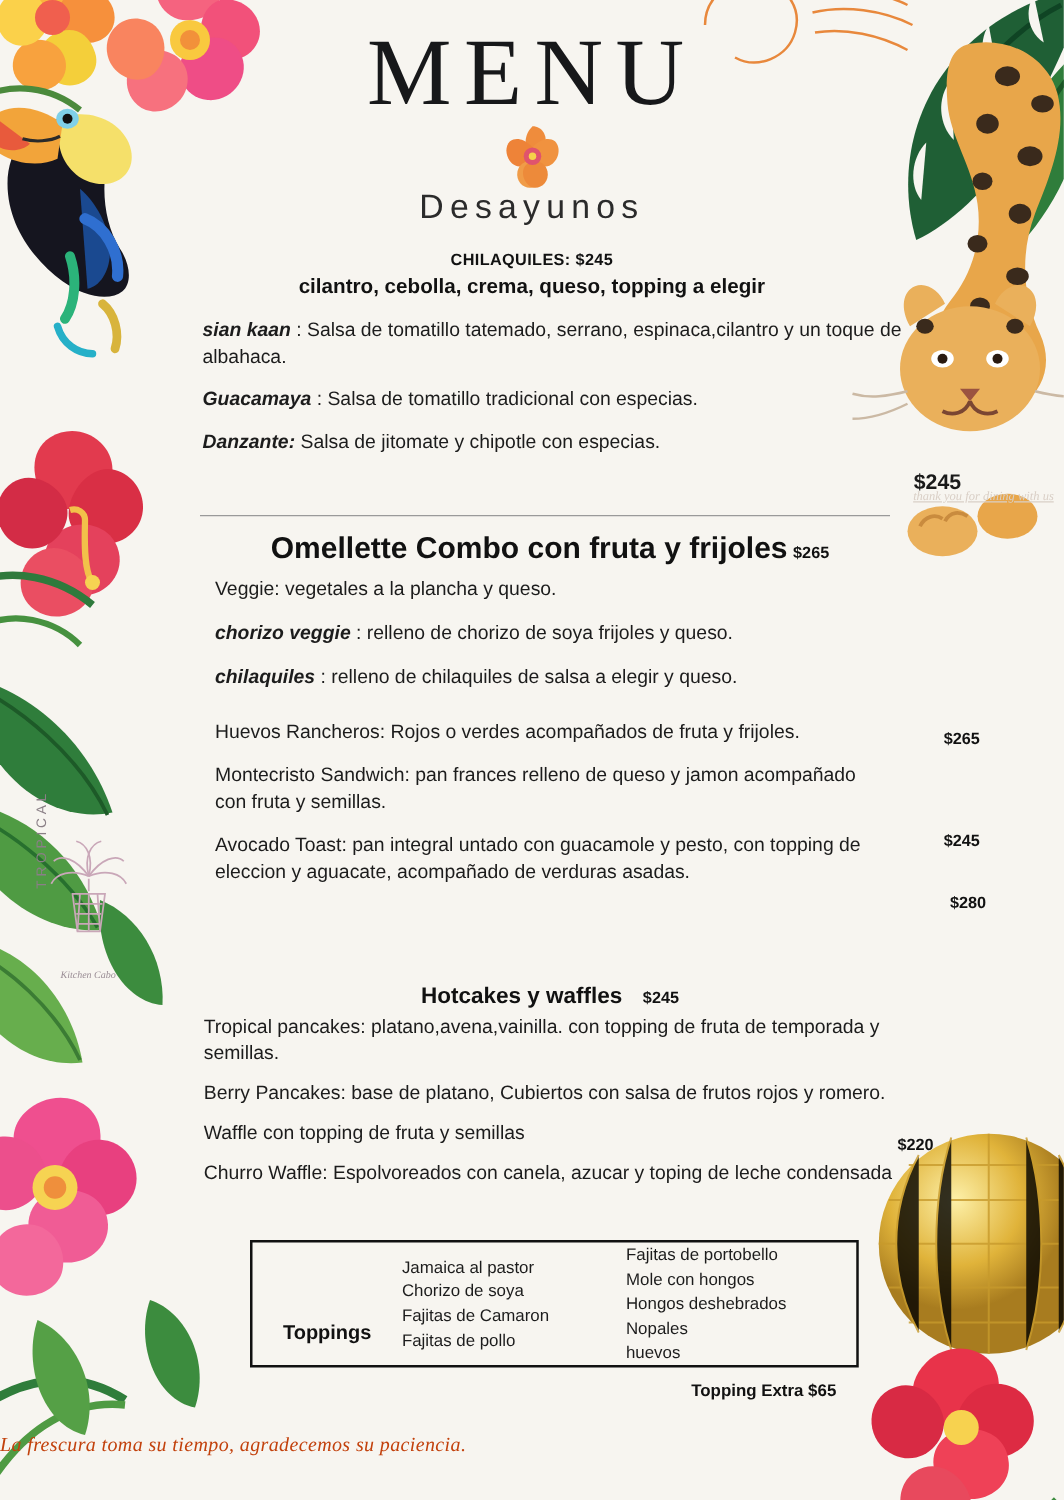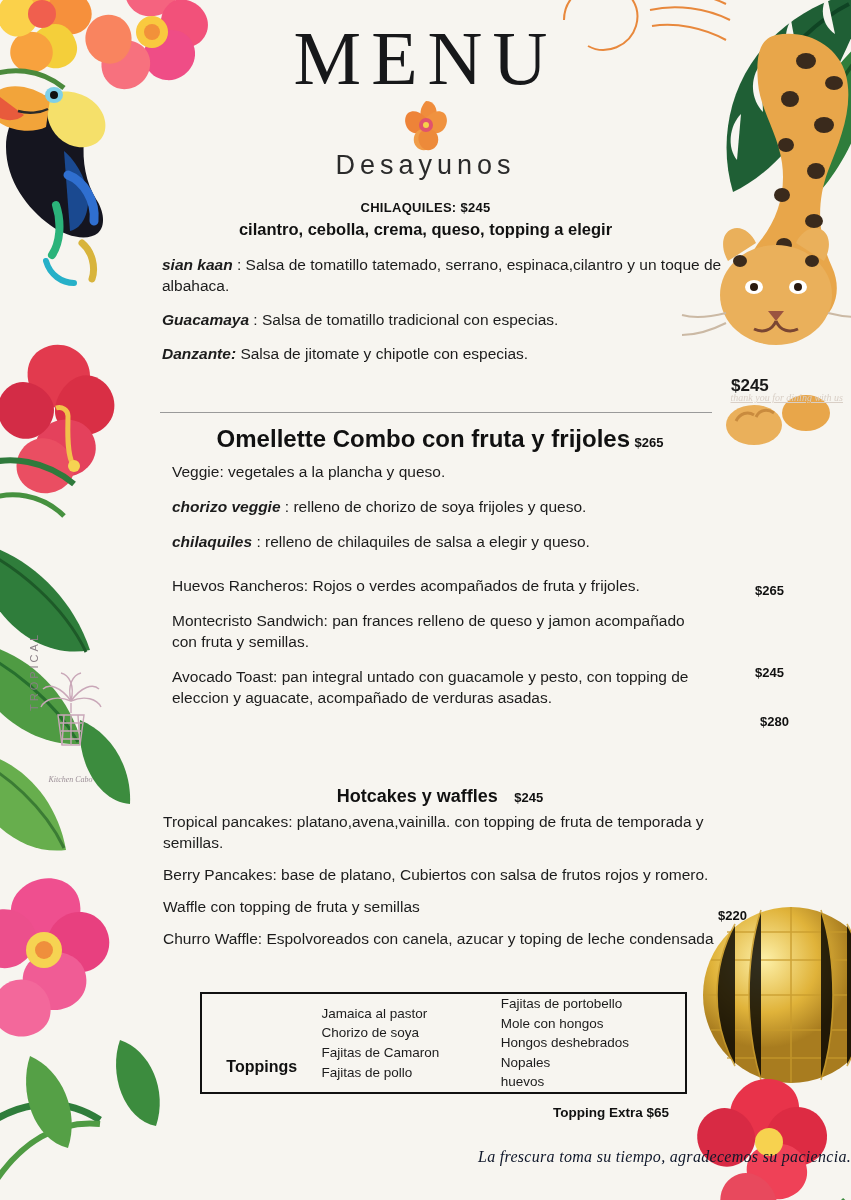"La frescura toma su tiempo," #footer-note { color: #0f172a -> #c2410c; padding-left: 12px -> none; text-align: right -> left }
